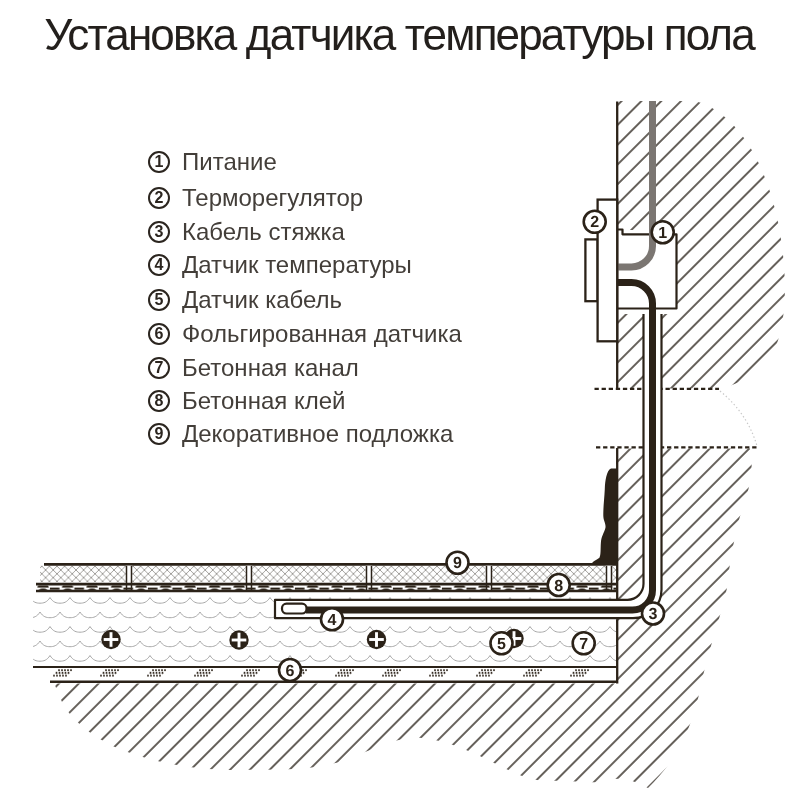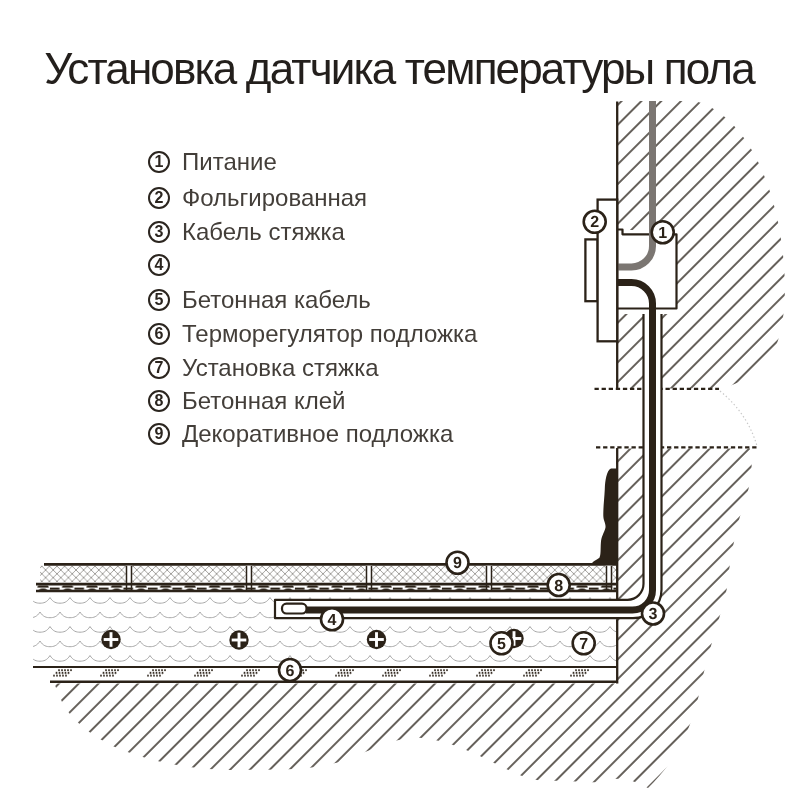"Установка датчика температуры пола" #title { top: 47px -> 13px }
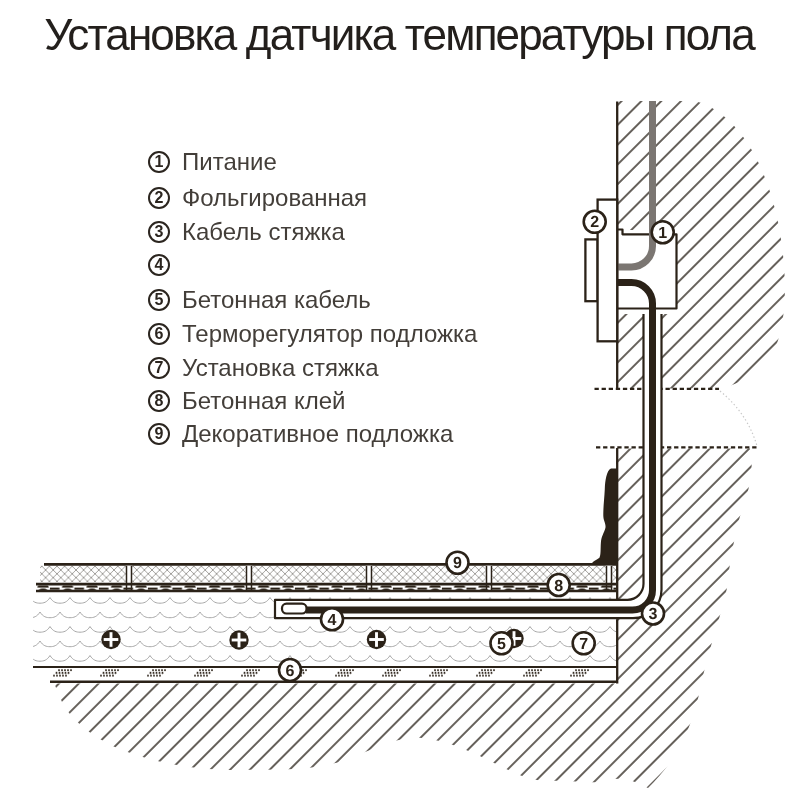"Фольгированная" span.lbl { text: Фольгированная -> Терморегулятор }
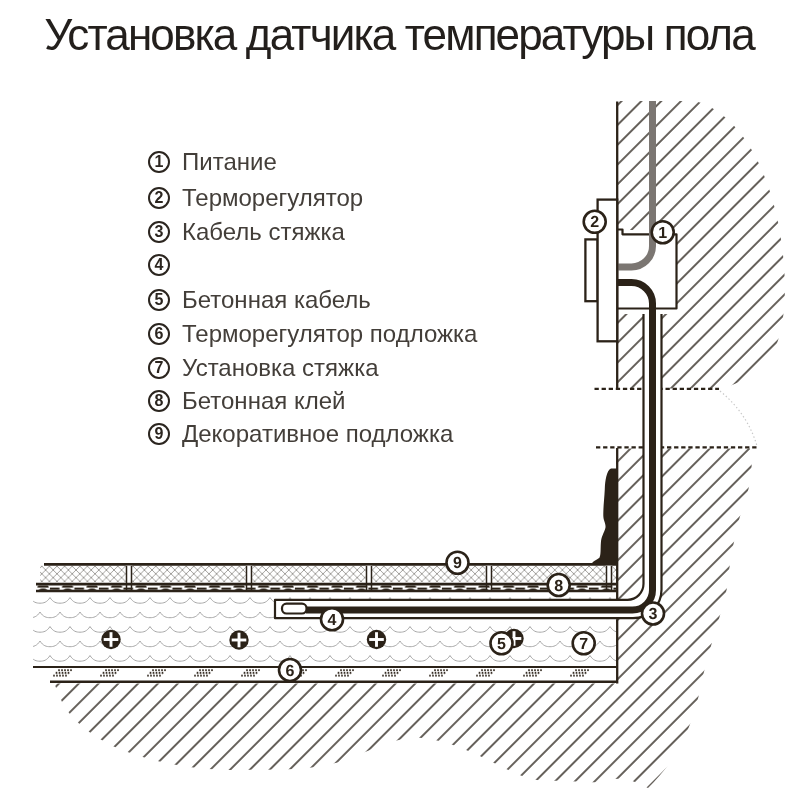"Датчик температуры" span.lbl { html: none -> <span>Датчик температуры</span> }
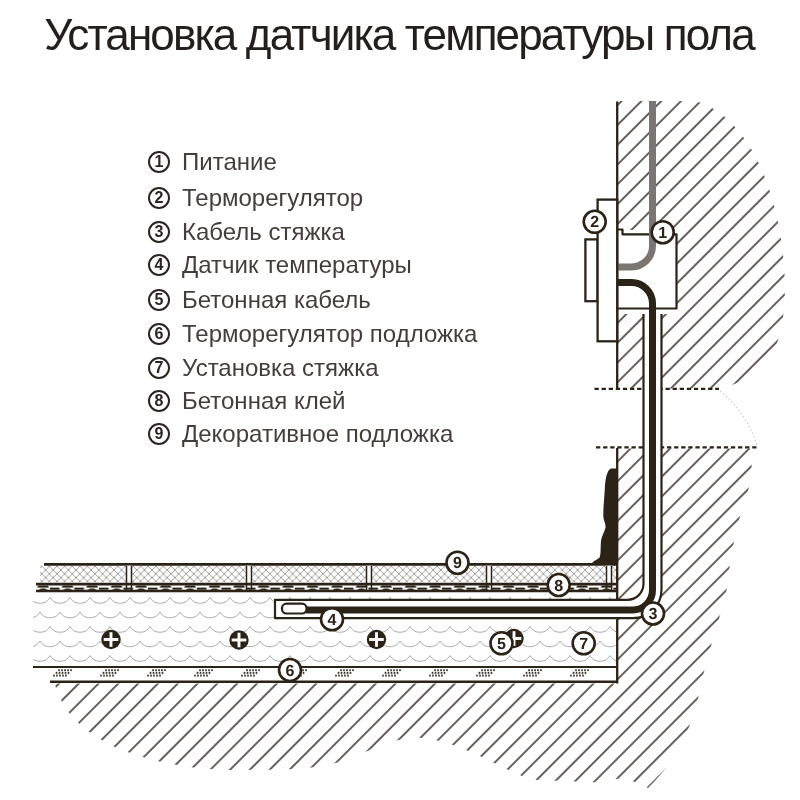"Бетонная кабель" span.lbl { text: Бетонная -> Датчик }
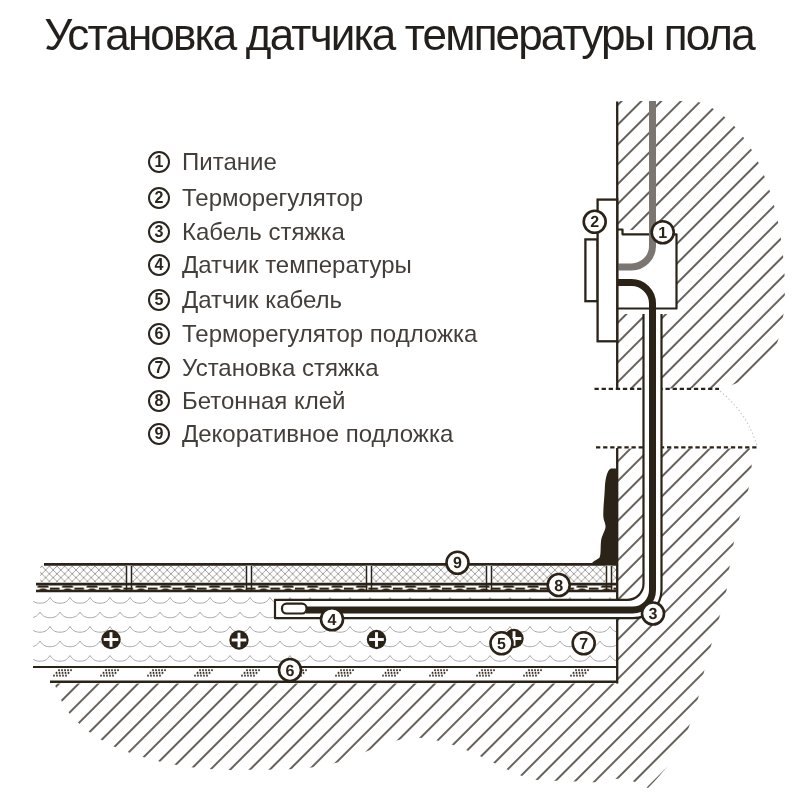"Терморегулятор подложка" span.lbl { text: Терморегулятор подложка -> Фольгированная датчика }
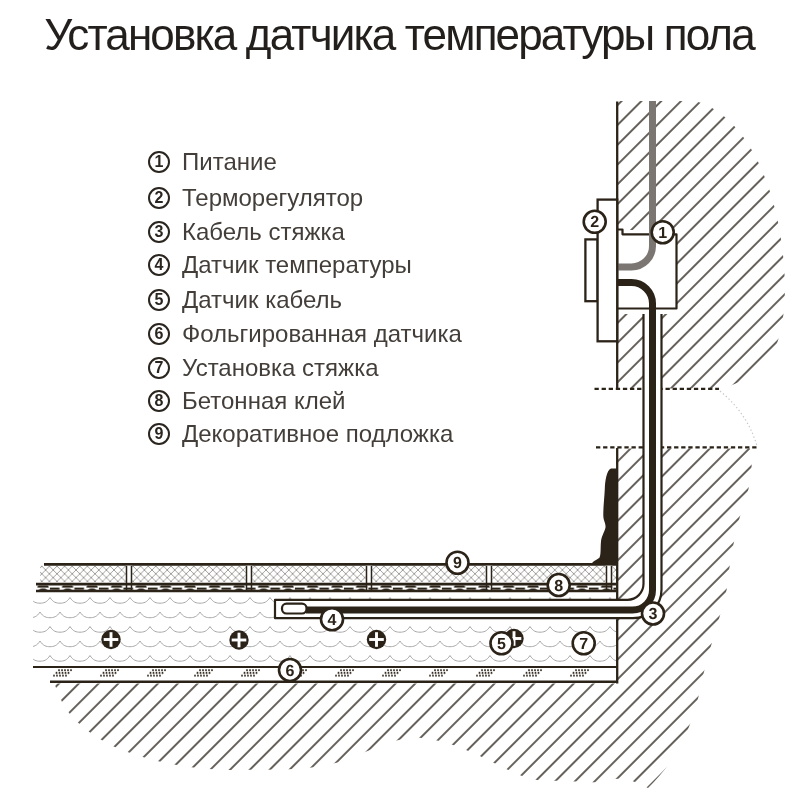"Установка стяжка" span.lbl { text: Установка стяжка -> Бетонная канал }
